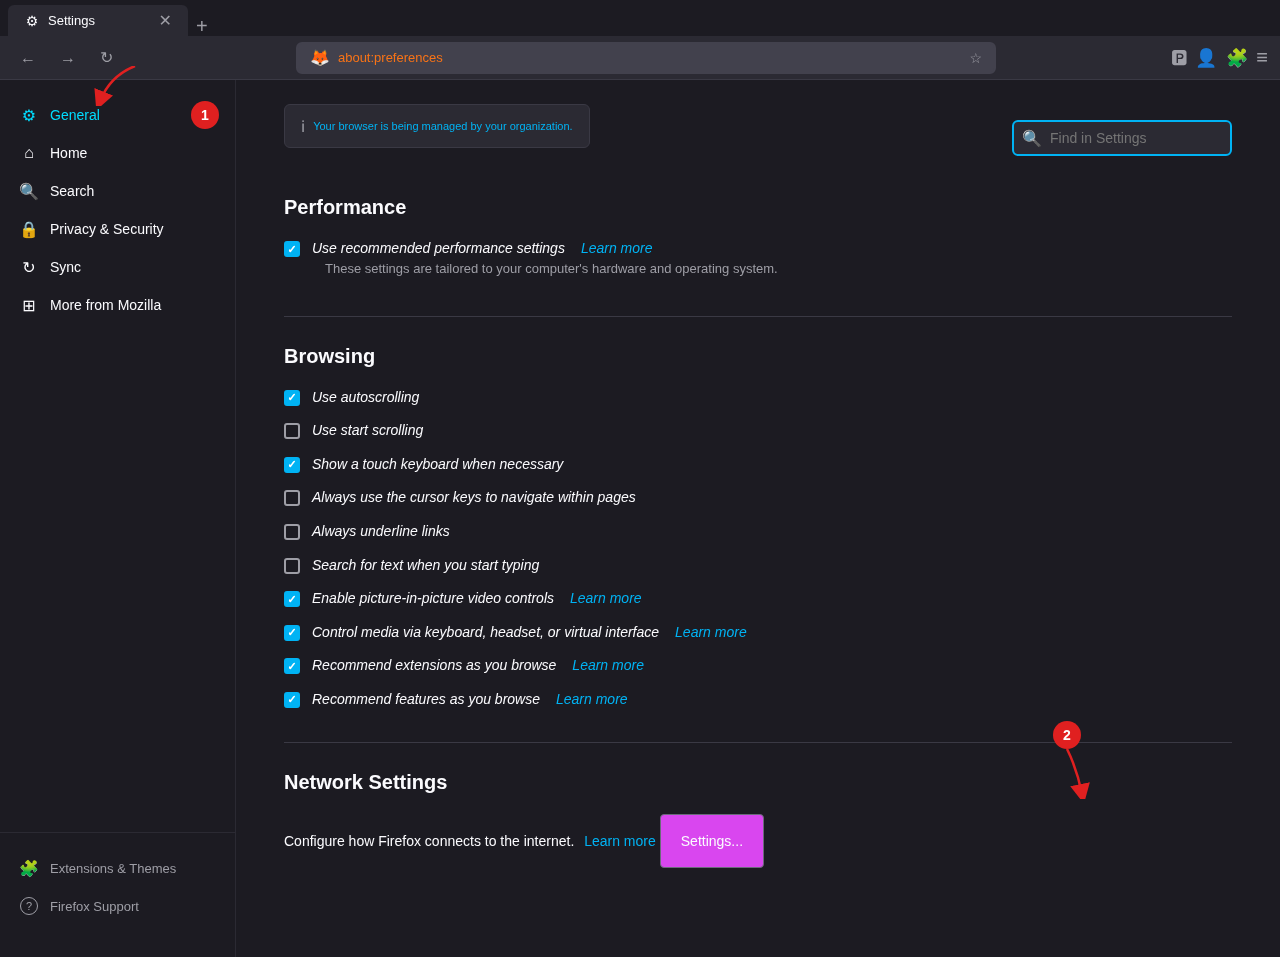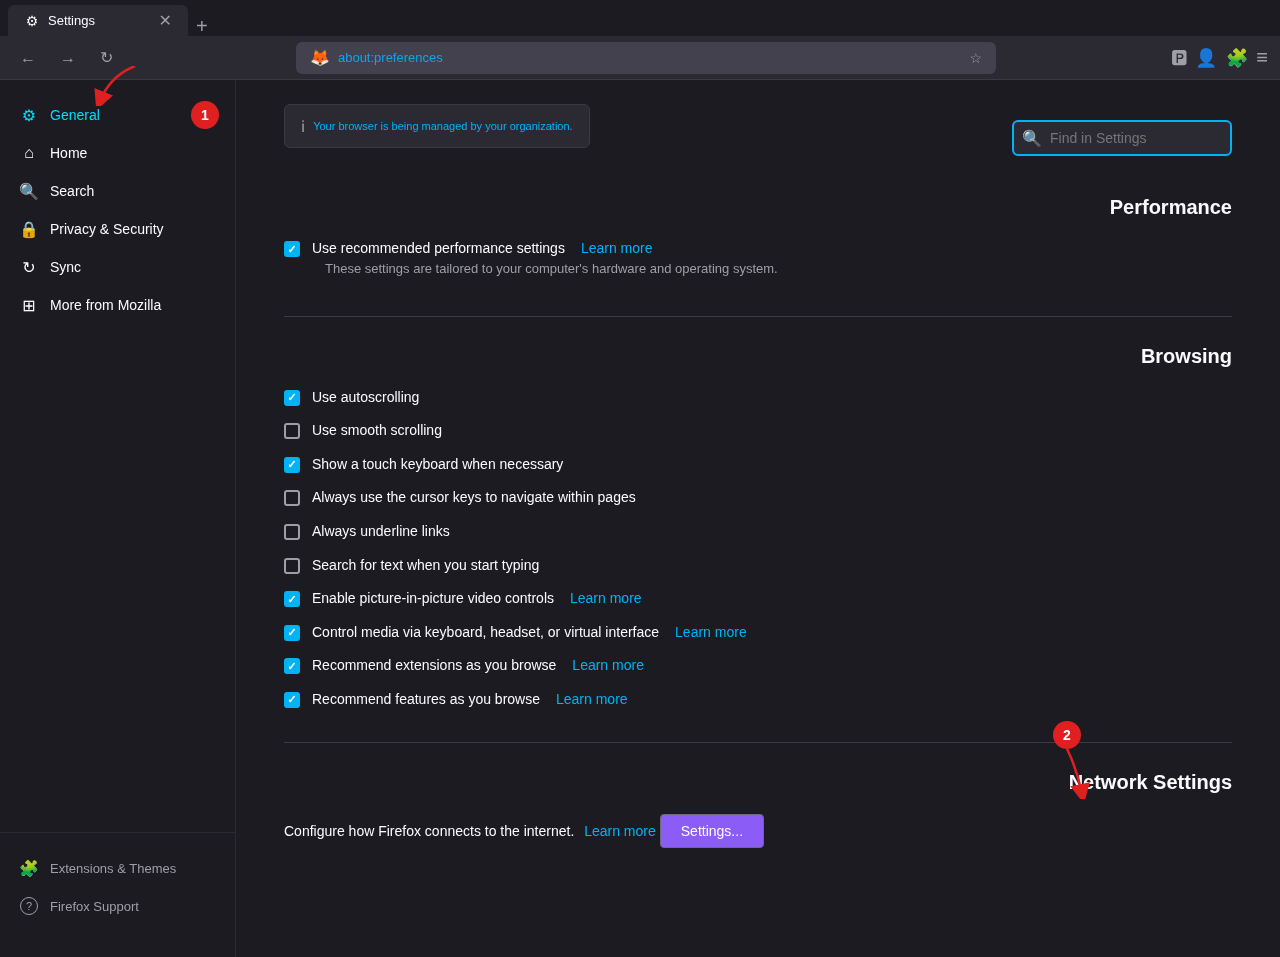"about:preferences" .address-bar .url { color: #0ea5e9 -> #f97316 }
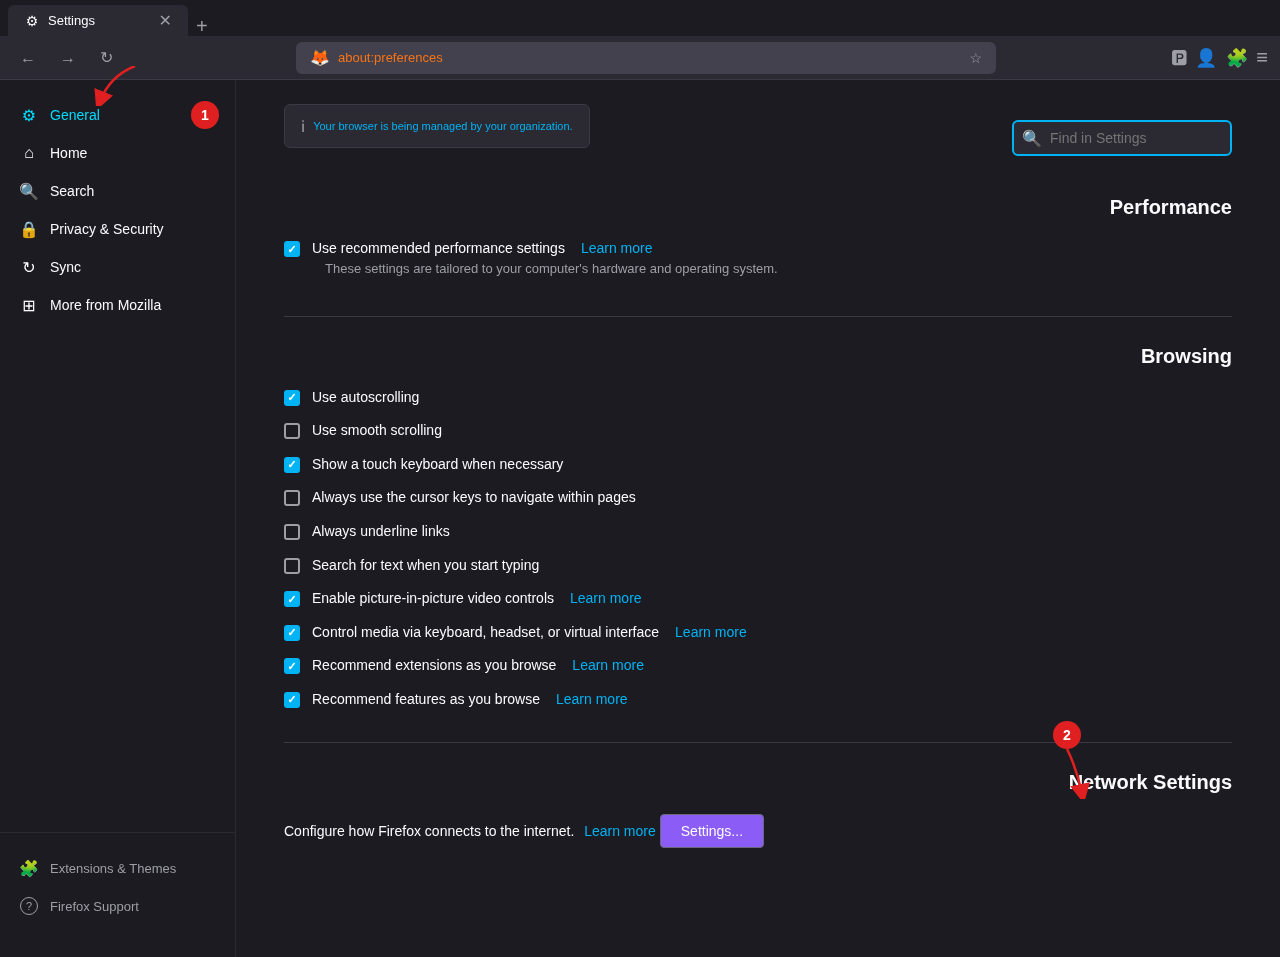"Performance" .section-title { text-align: right -> none }
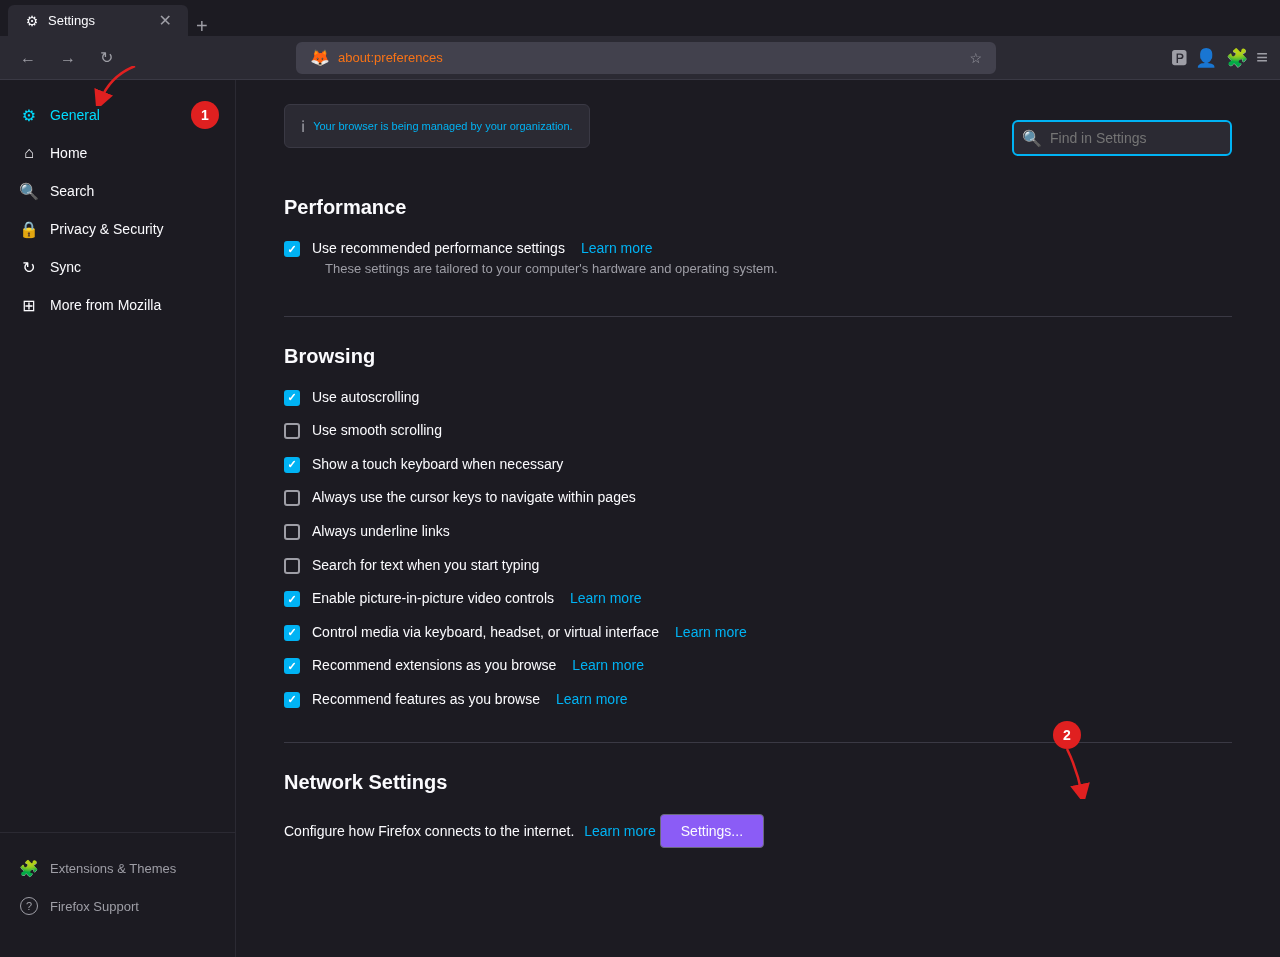"Use recommended performance settings" .option-row label { font-style: none -> italic }
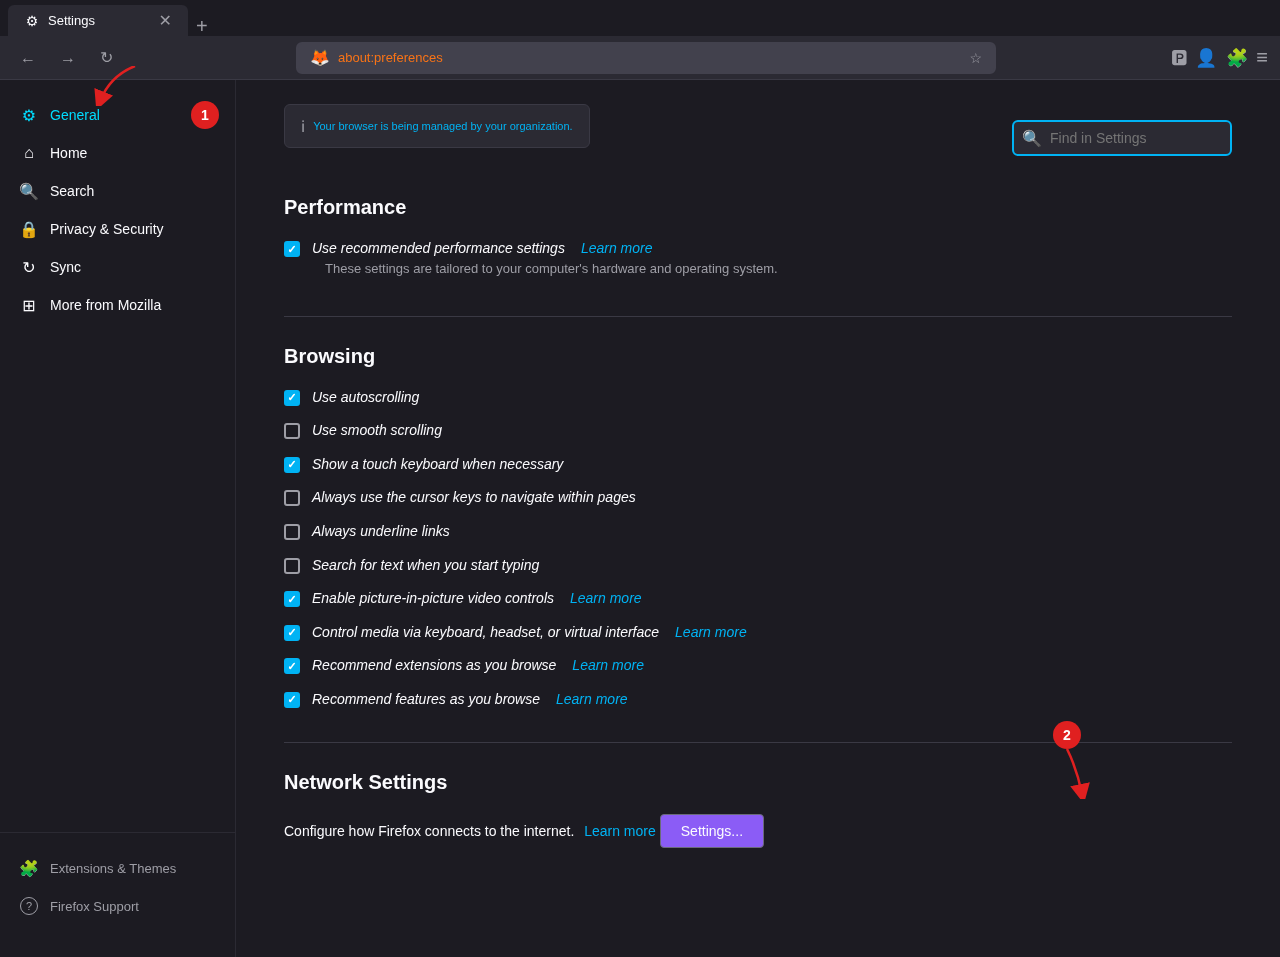"Use smooth scrolling" span { text: smooth -> start }
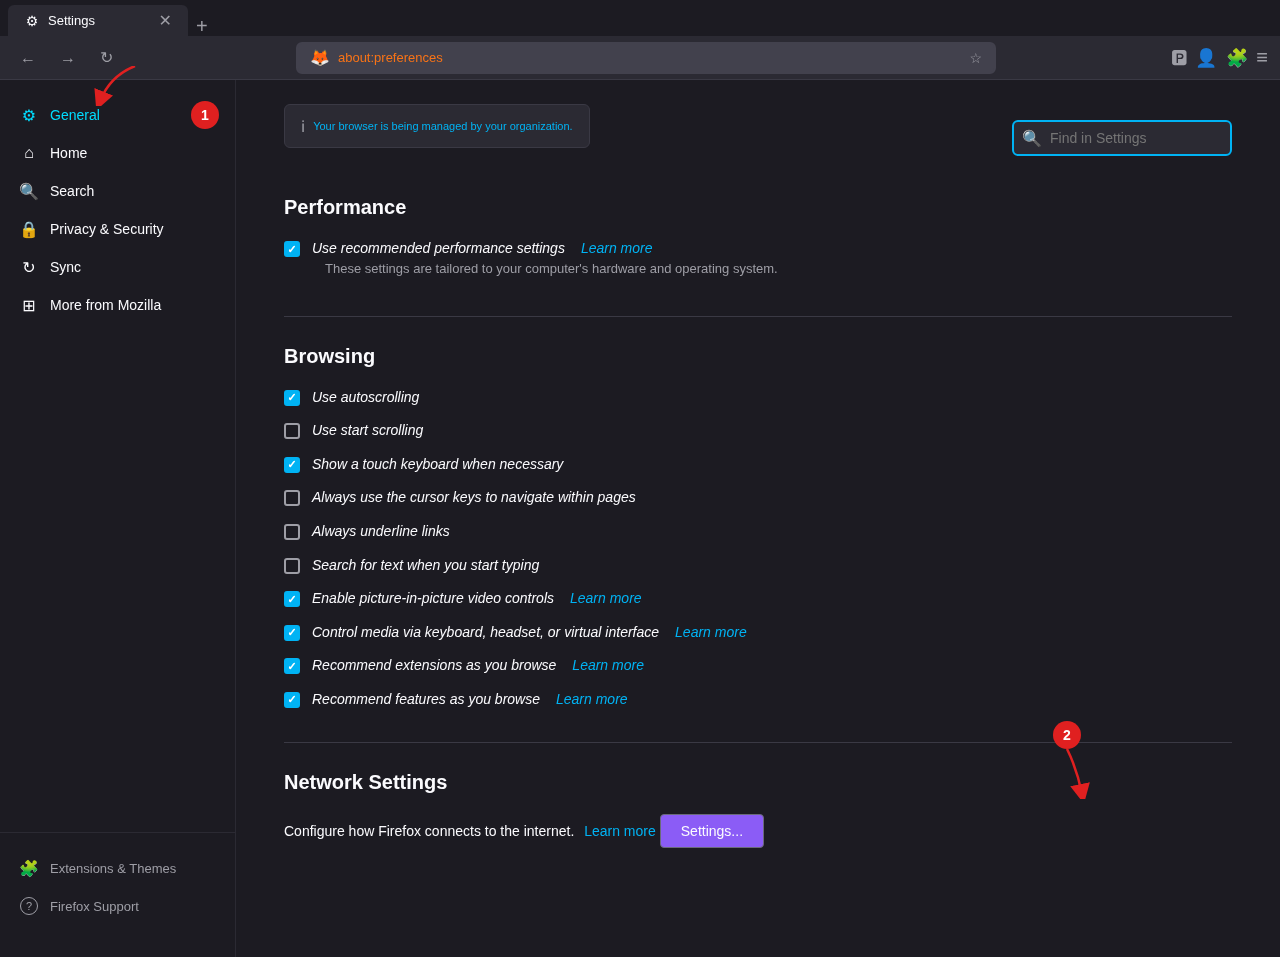"Settings..." .settings-btn { background: #8b5cf6 -> #d946ef; padding: 8px 20px -> 18px 20px }
